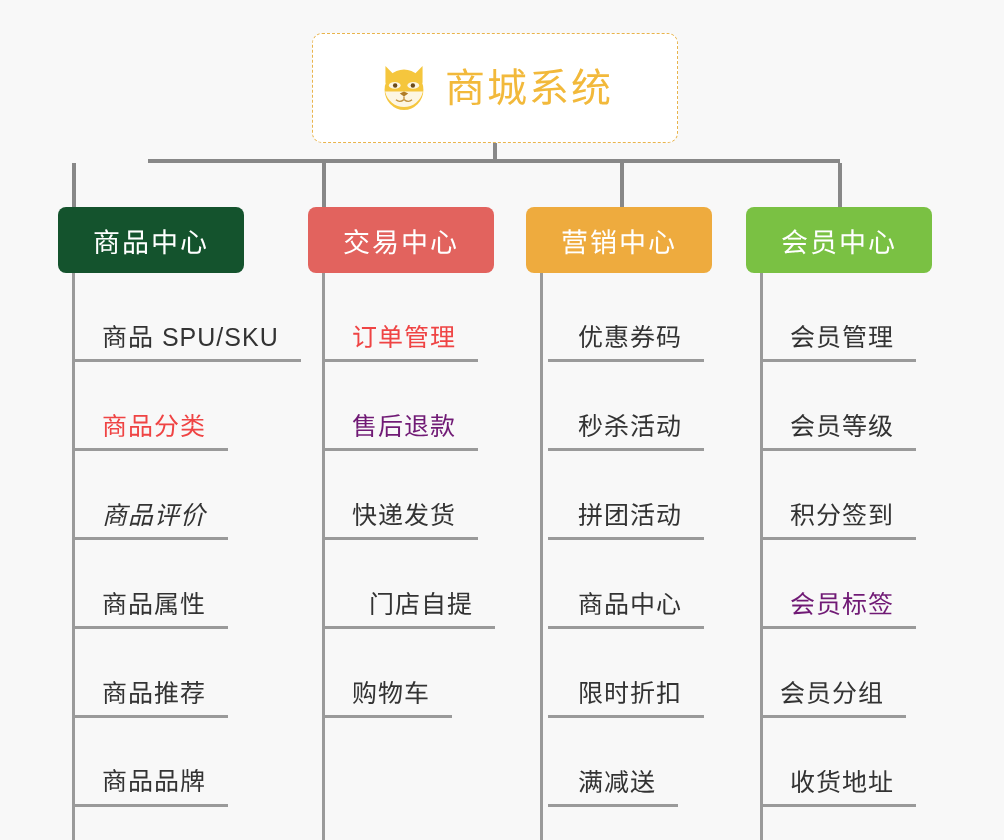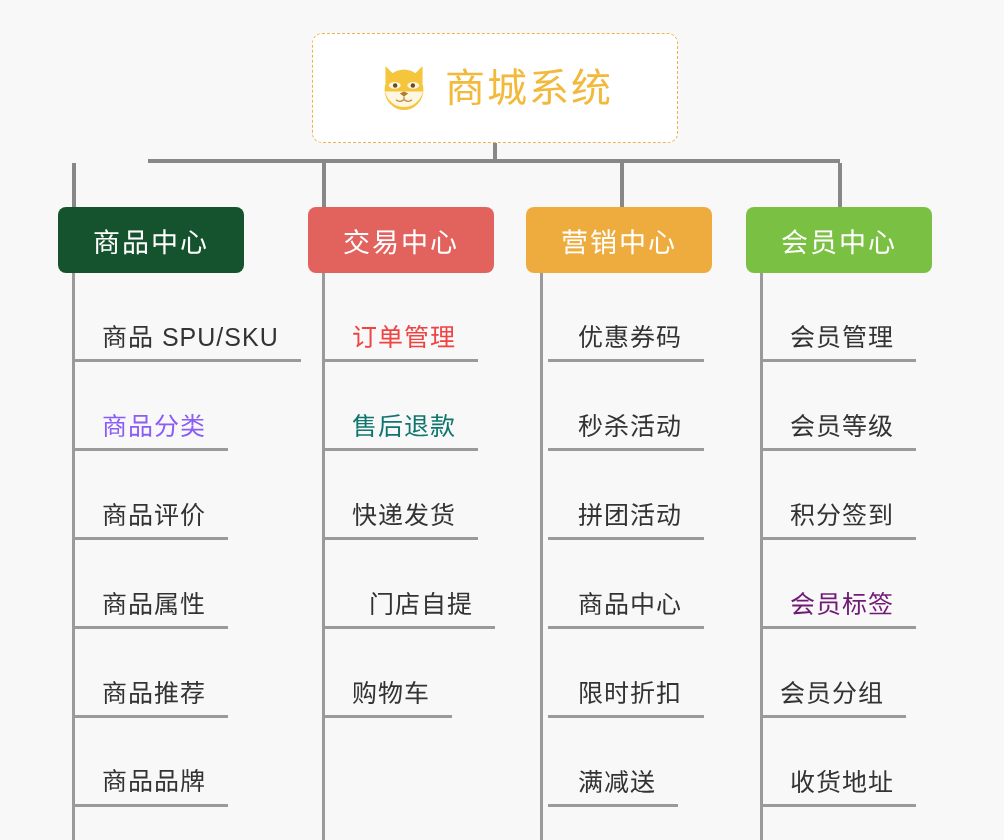"商品分类" span.child-label { color: #8b5cf6 -> #ef4444 }
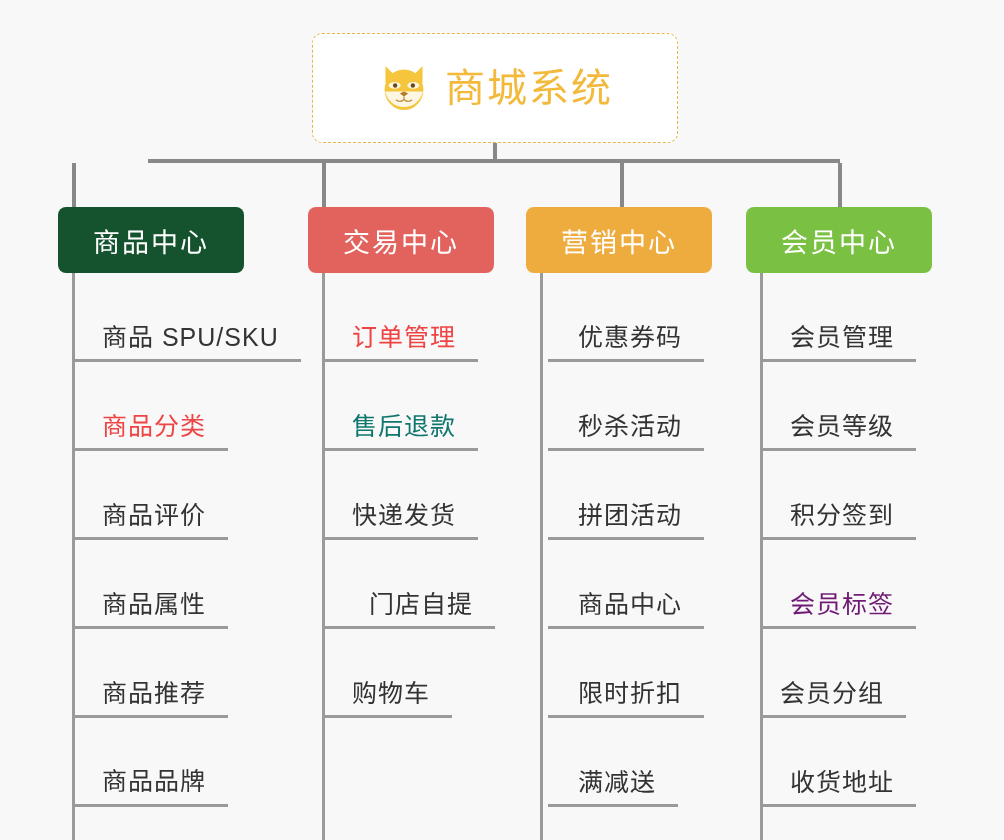"售后退款" span.child-label { color: #0f766e -> #701a75 }
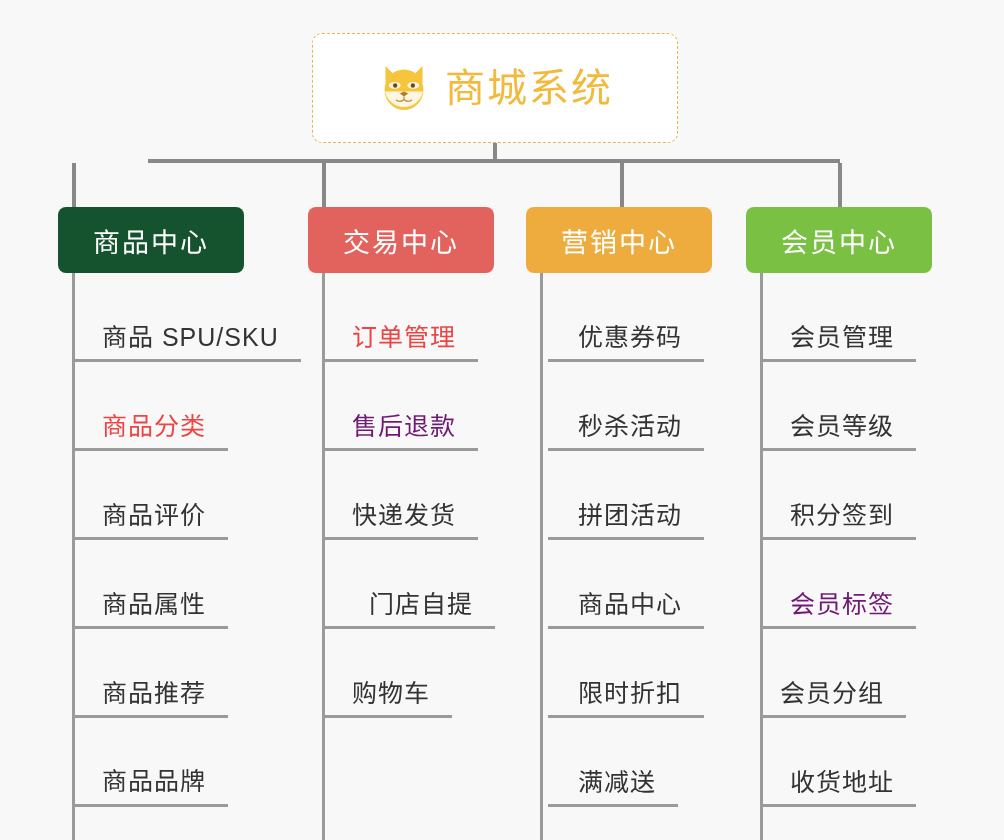"商品评价" span.child-label { font-style: none -> italic }
